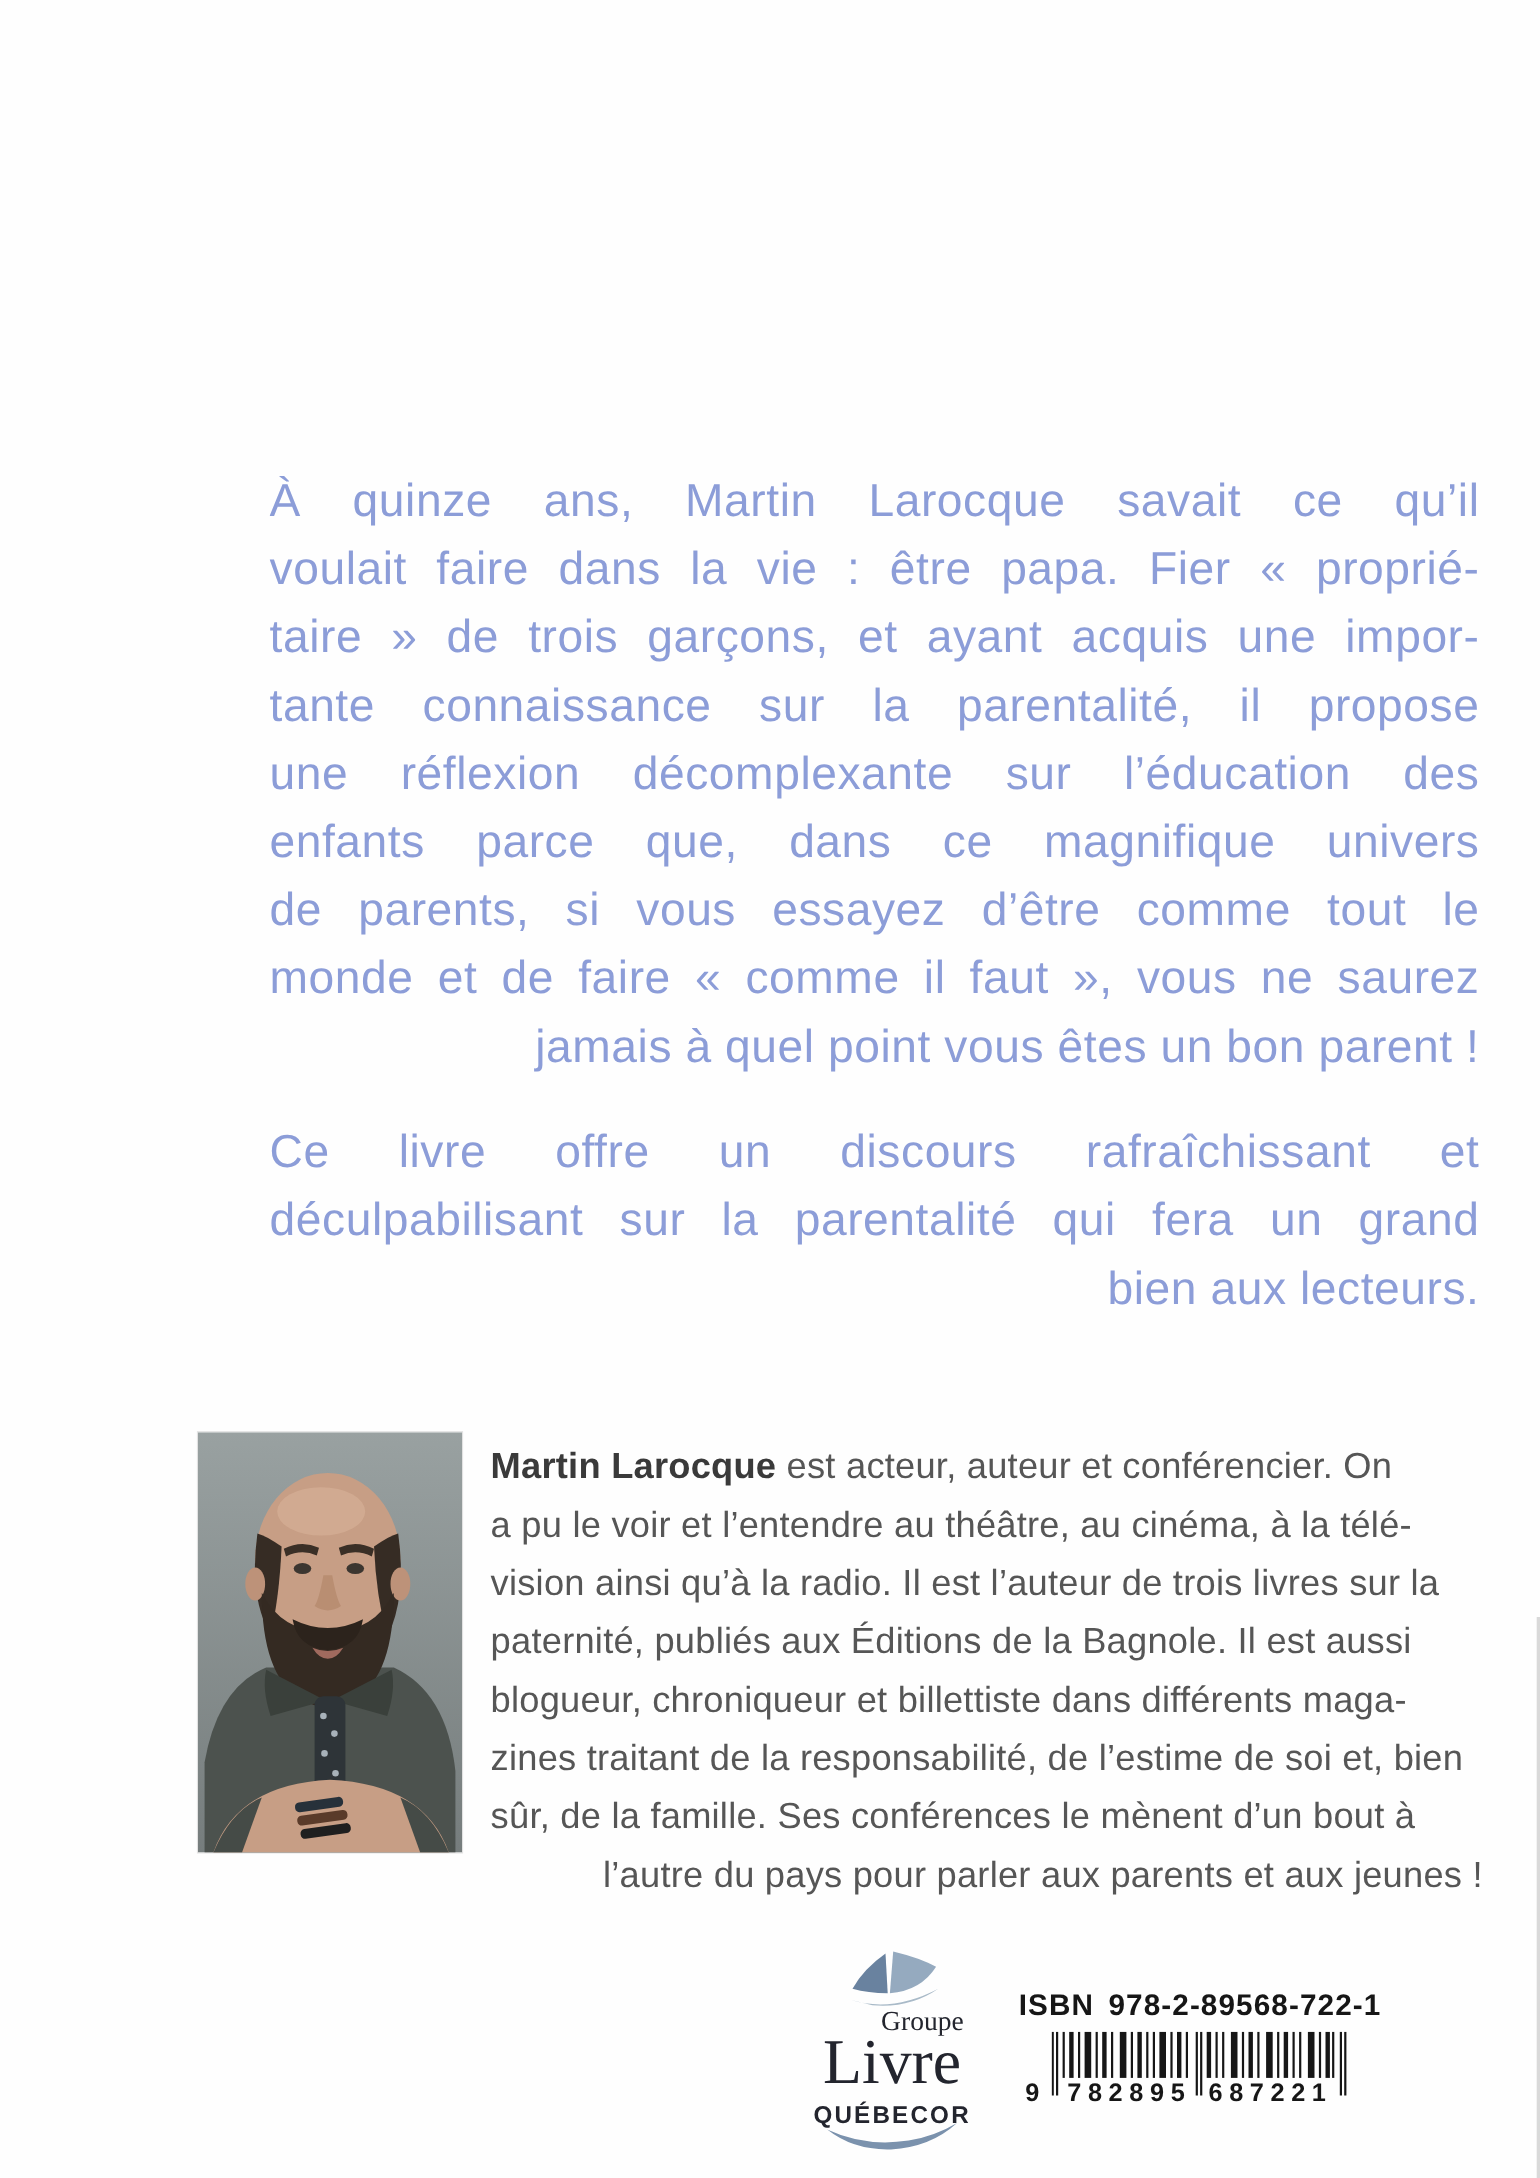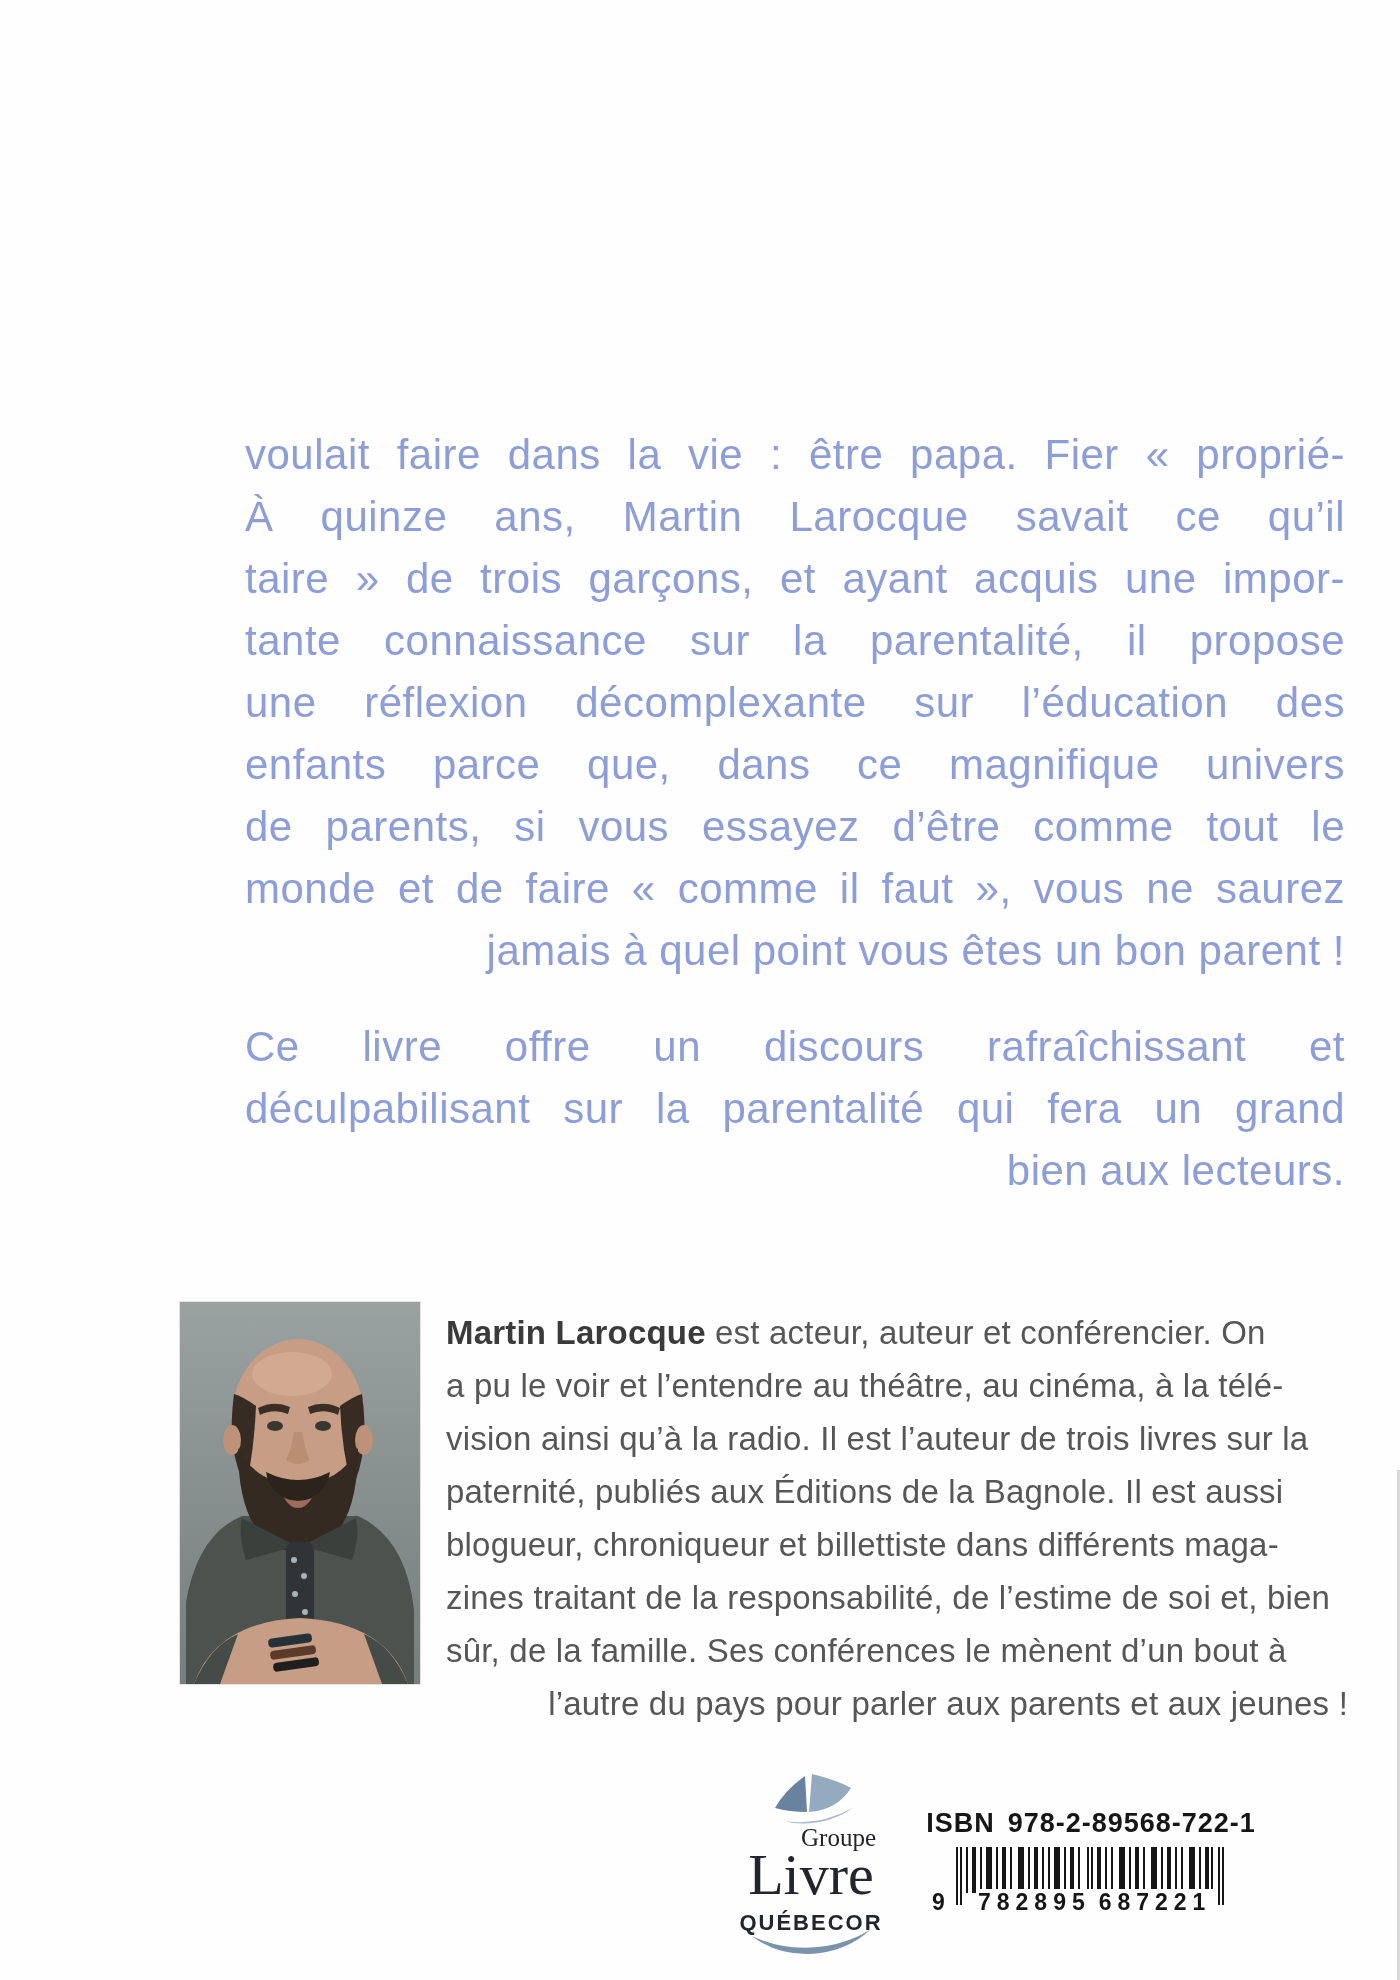"voulait faire dans la vie" div.jline { order: before "À quinze ans, Martin Larocque" -> after "À quinze ans, Martin Larocque" }
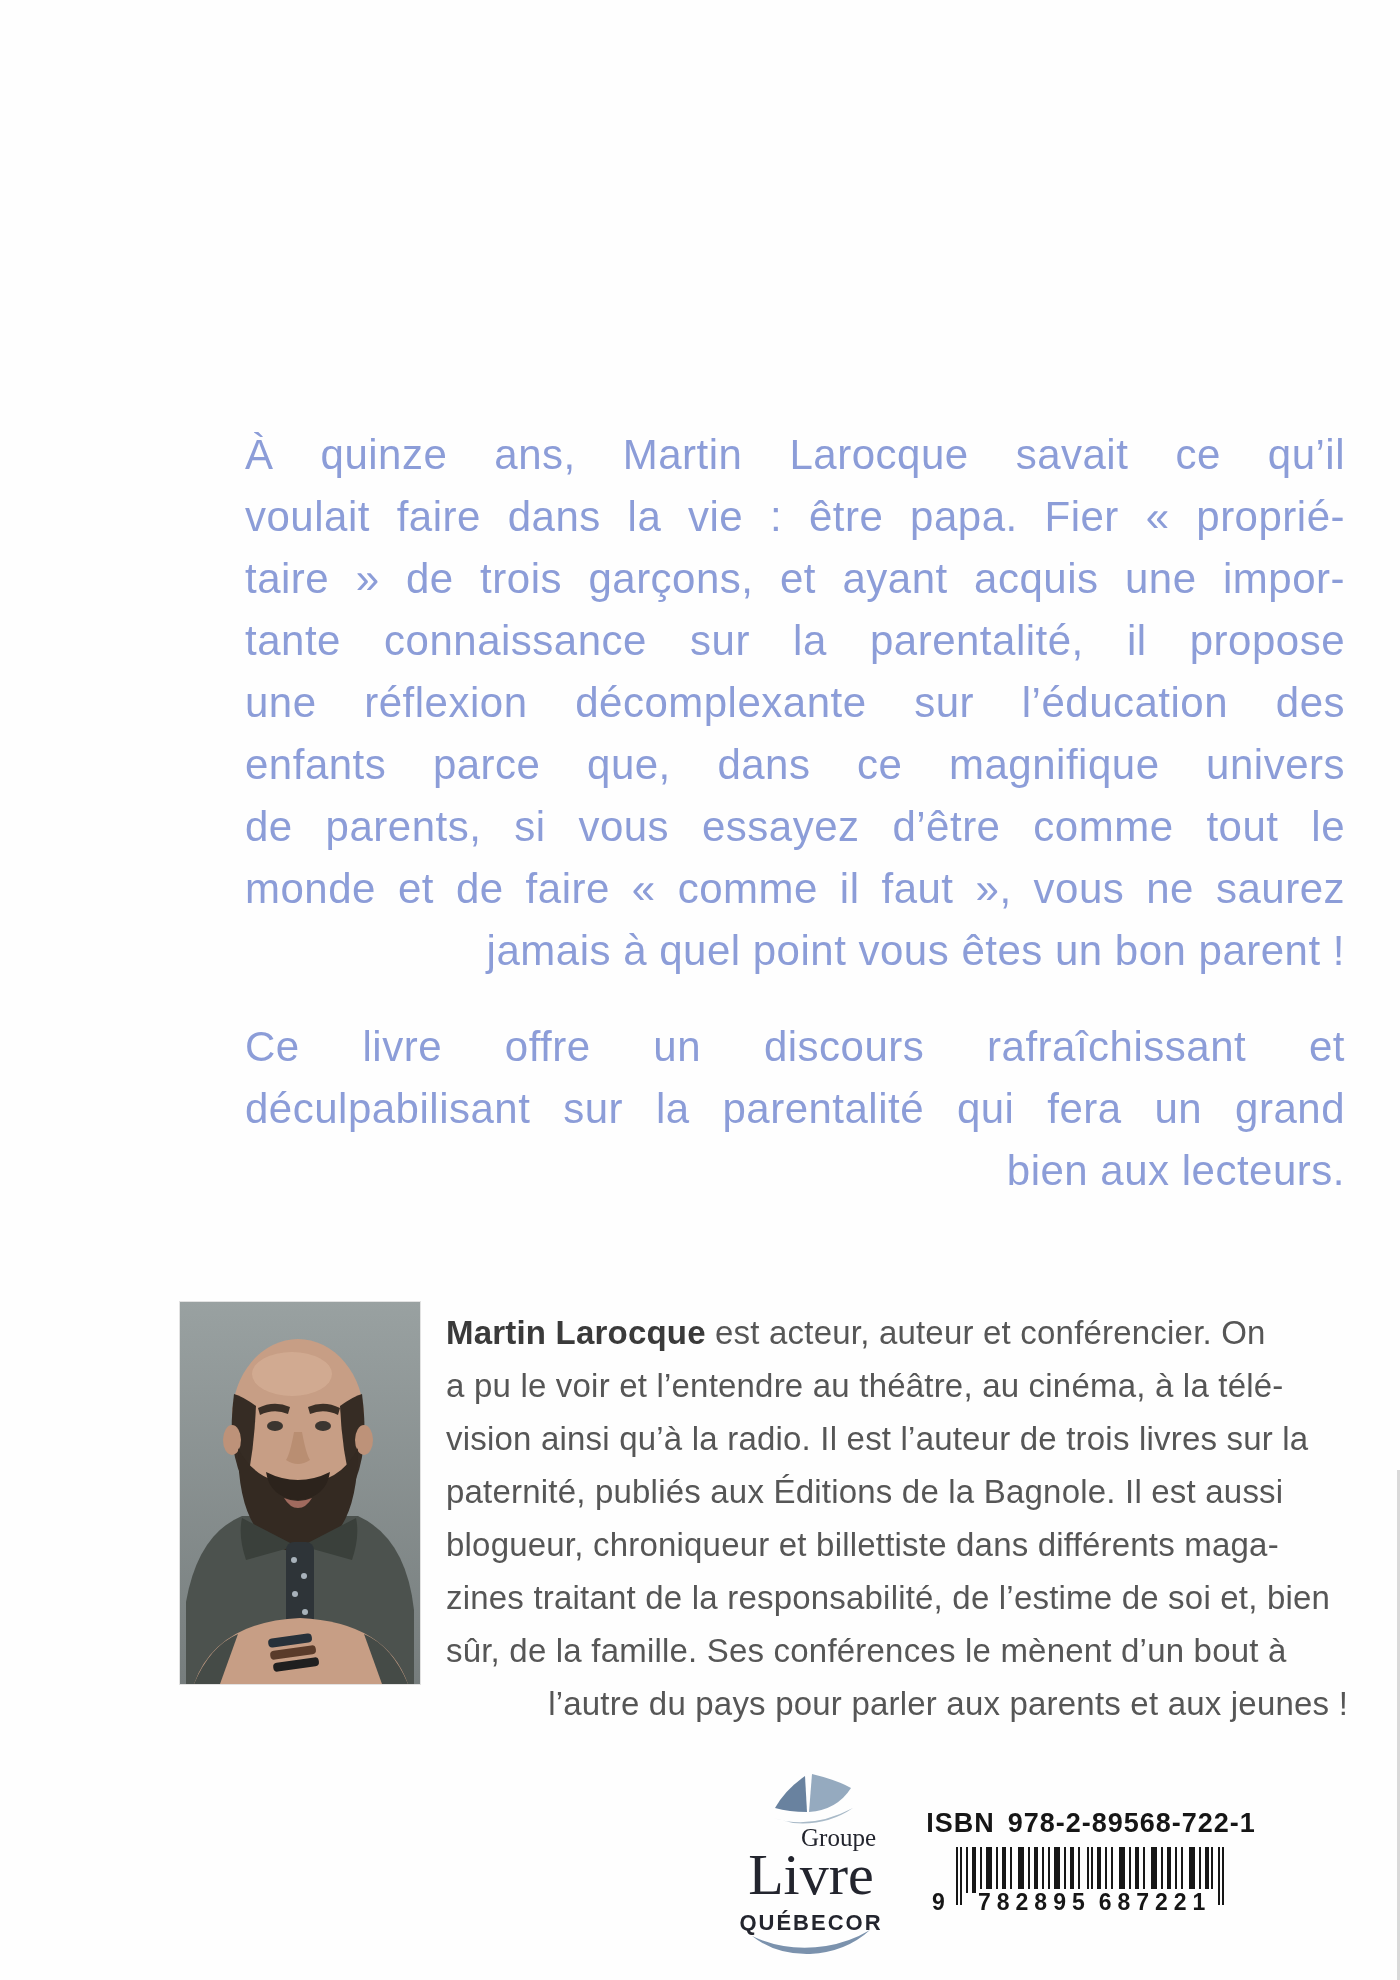"782895" .bc-mid { left: 22px -> 9px; text-align: left -> right }
